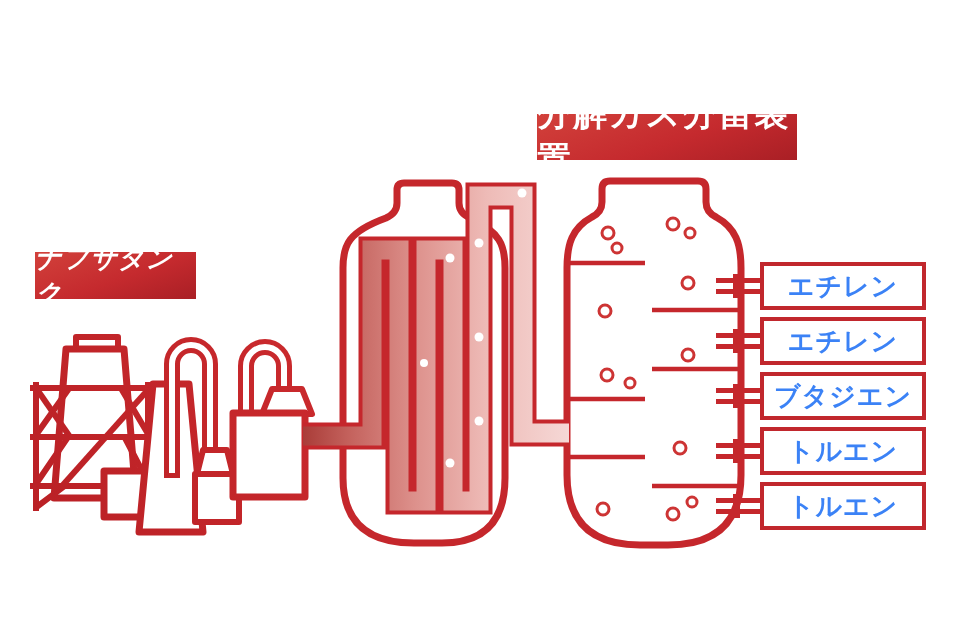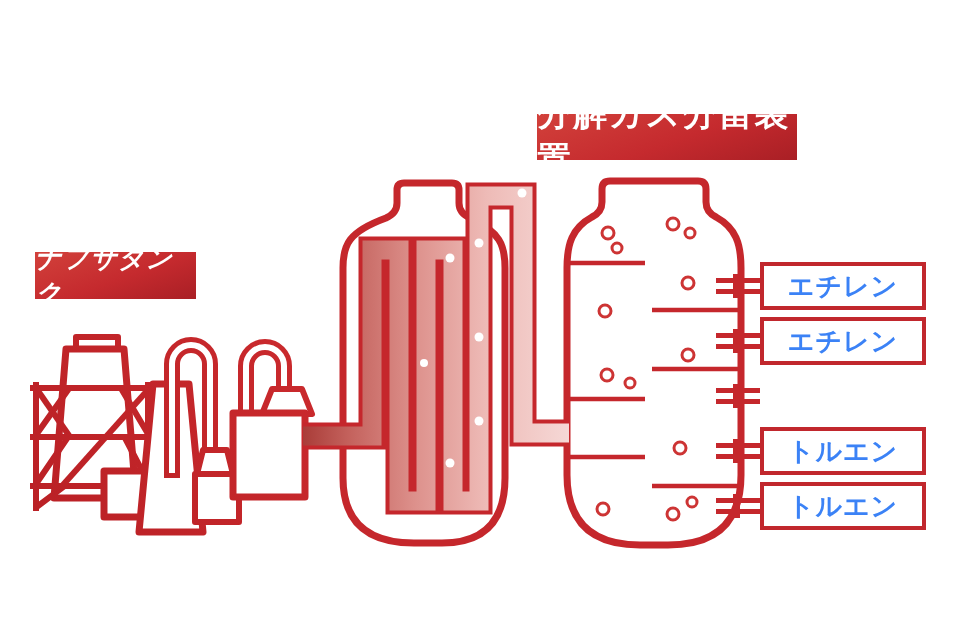"ブタジエン" div.product-box { html: none -> <div> <span>ブタジエン</span> </div> }
